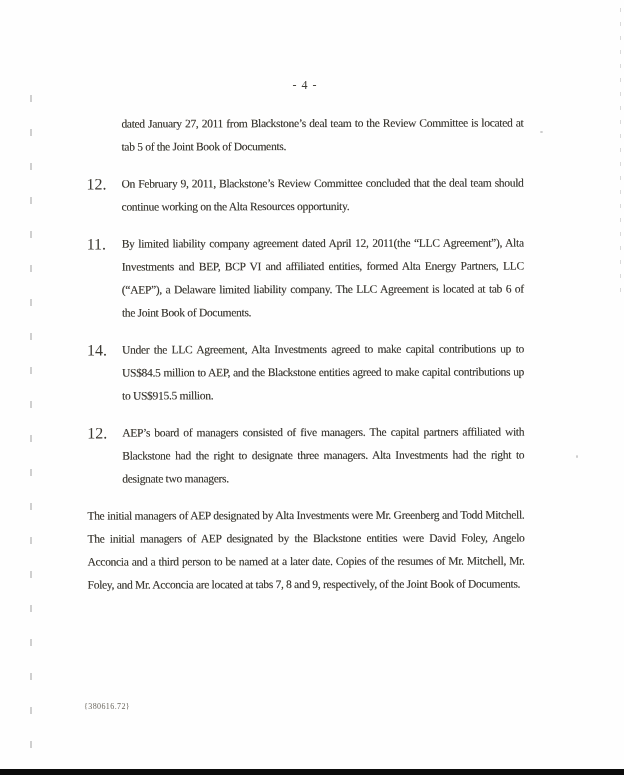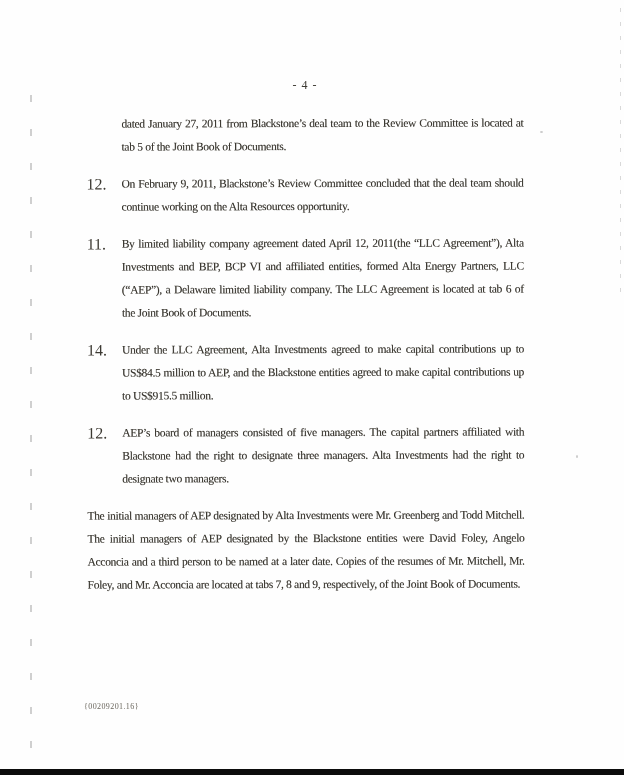"{00209201.16}" div.doc-footer { text: 00209201.16 -> 380616.72 }
